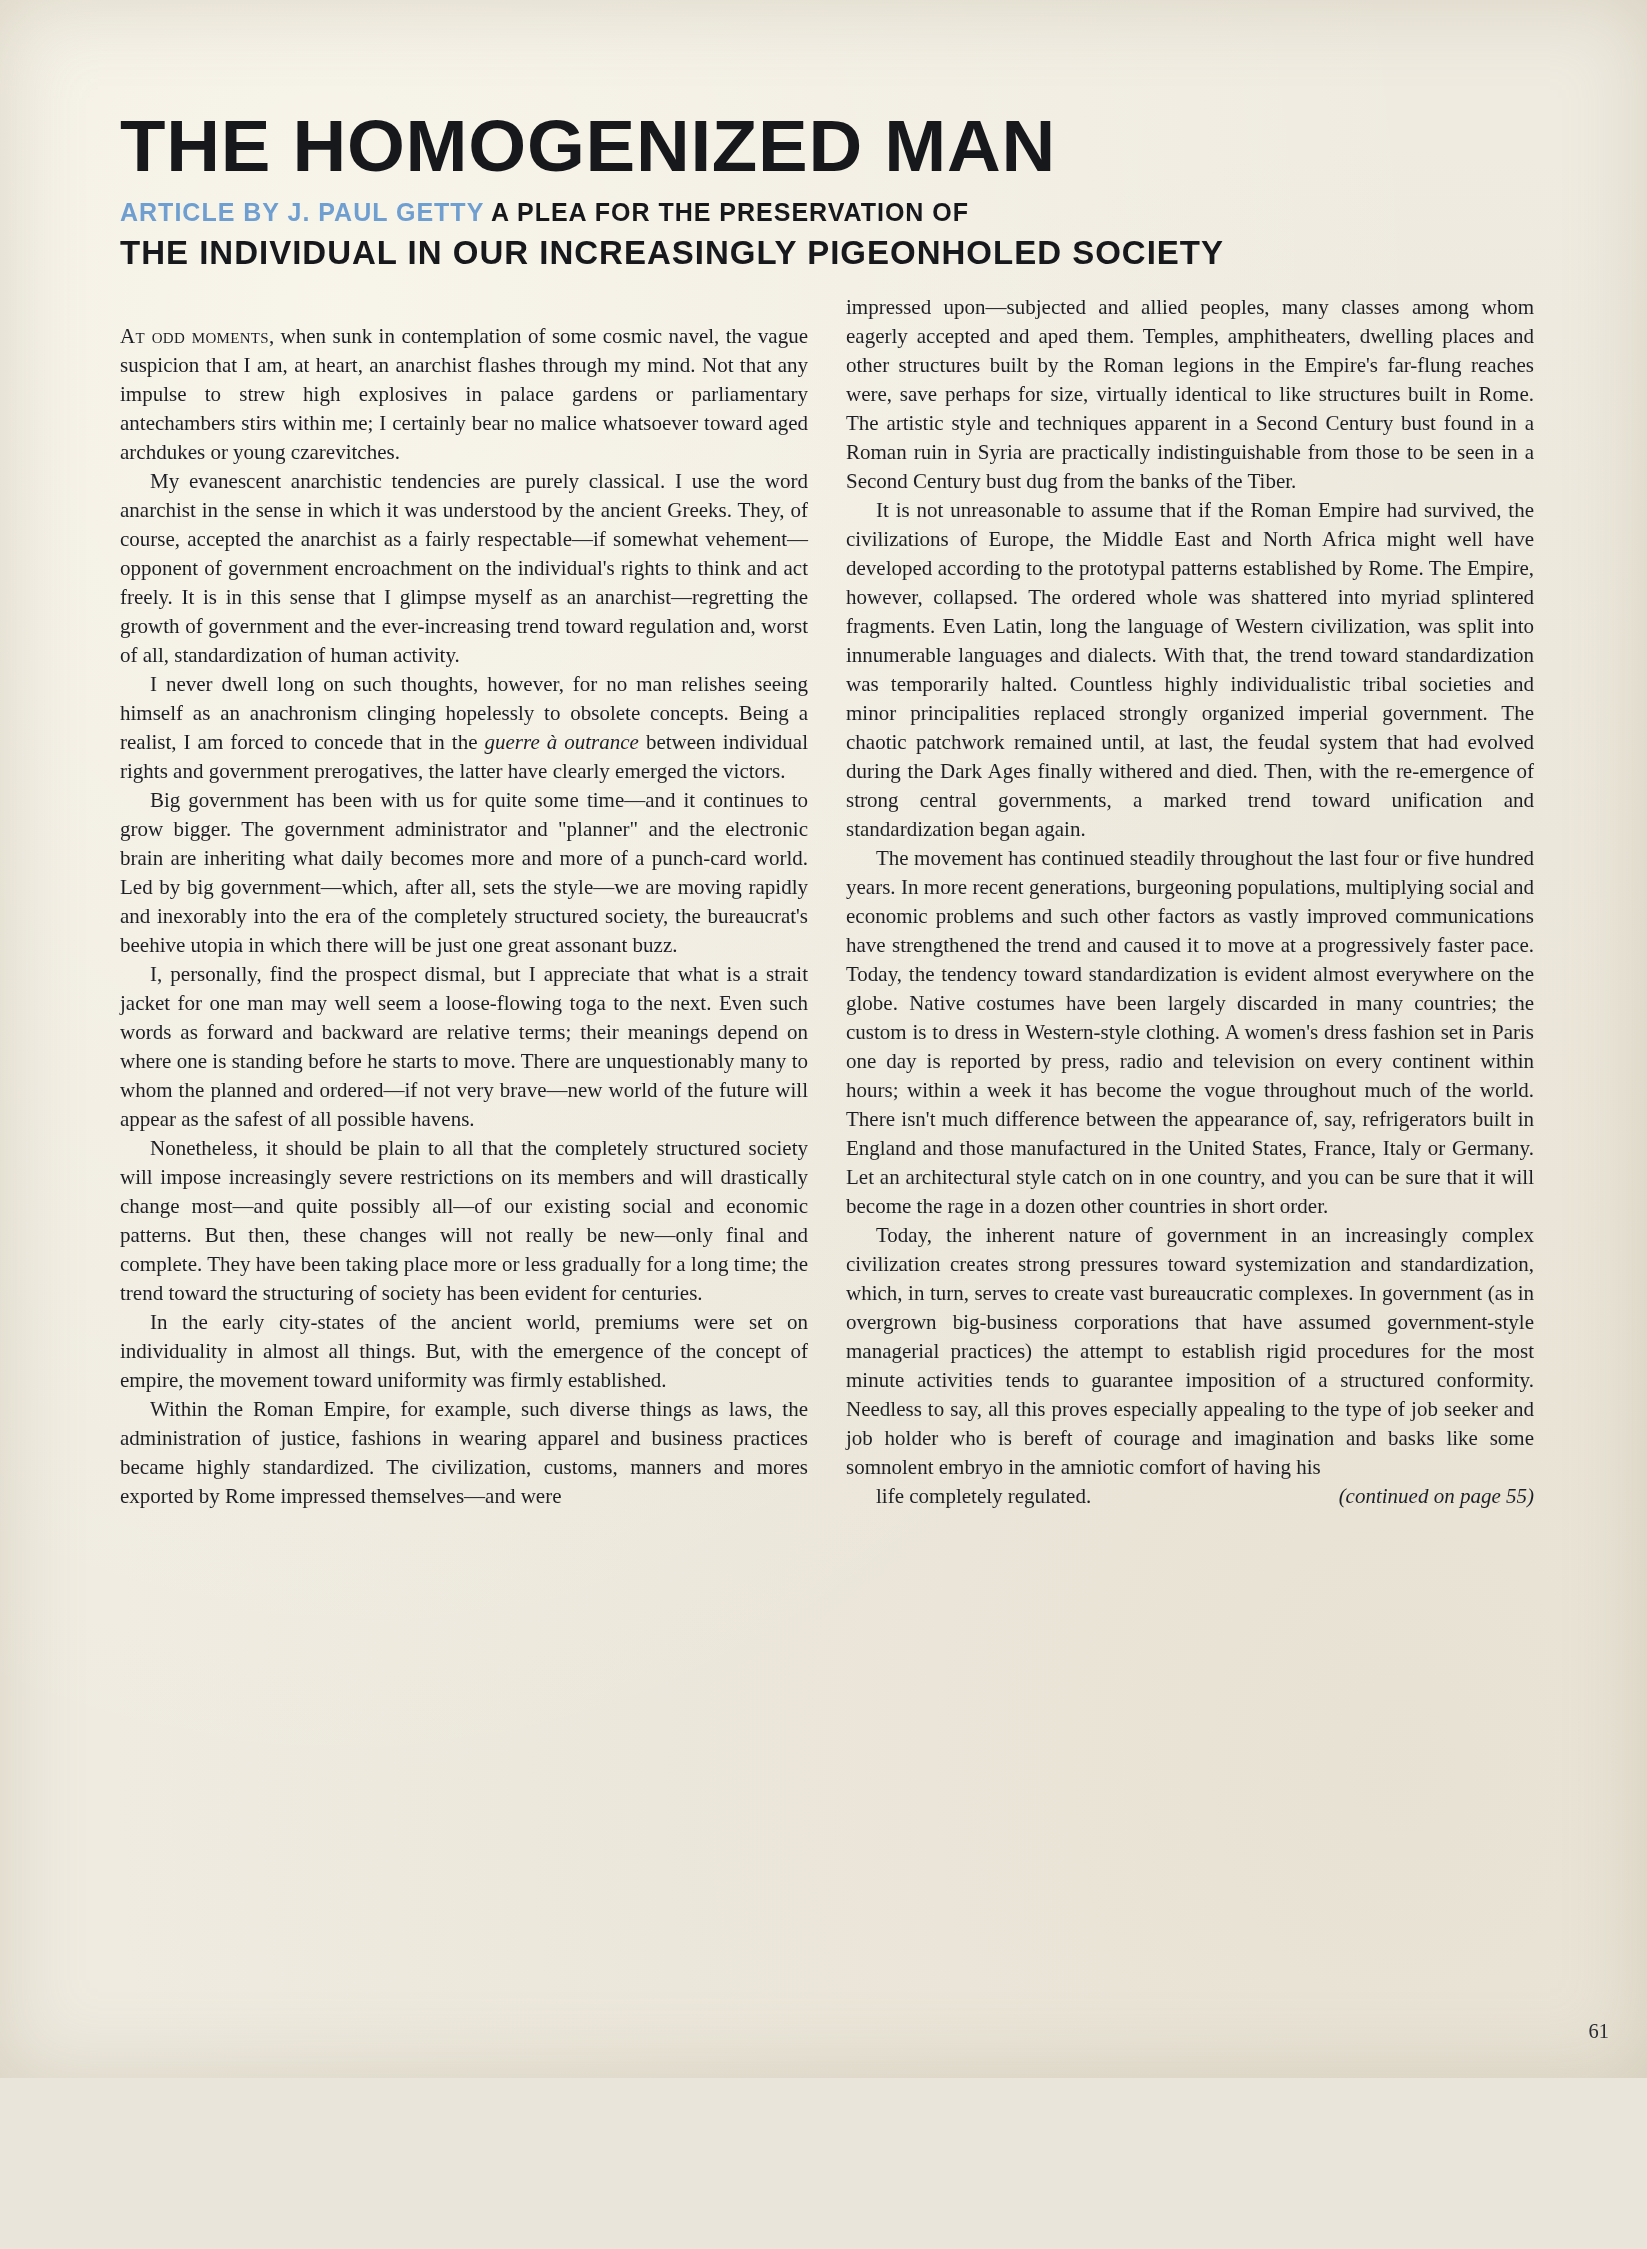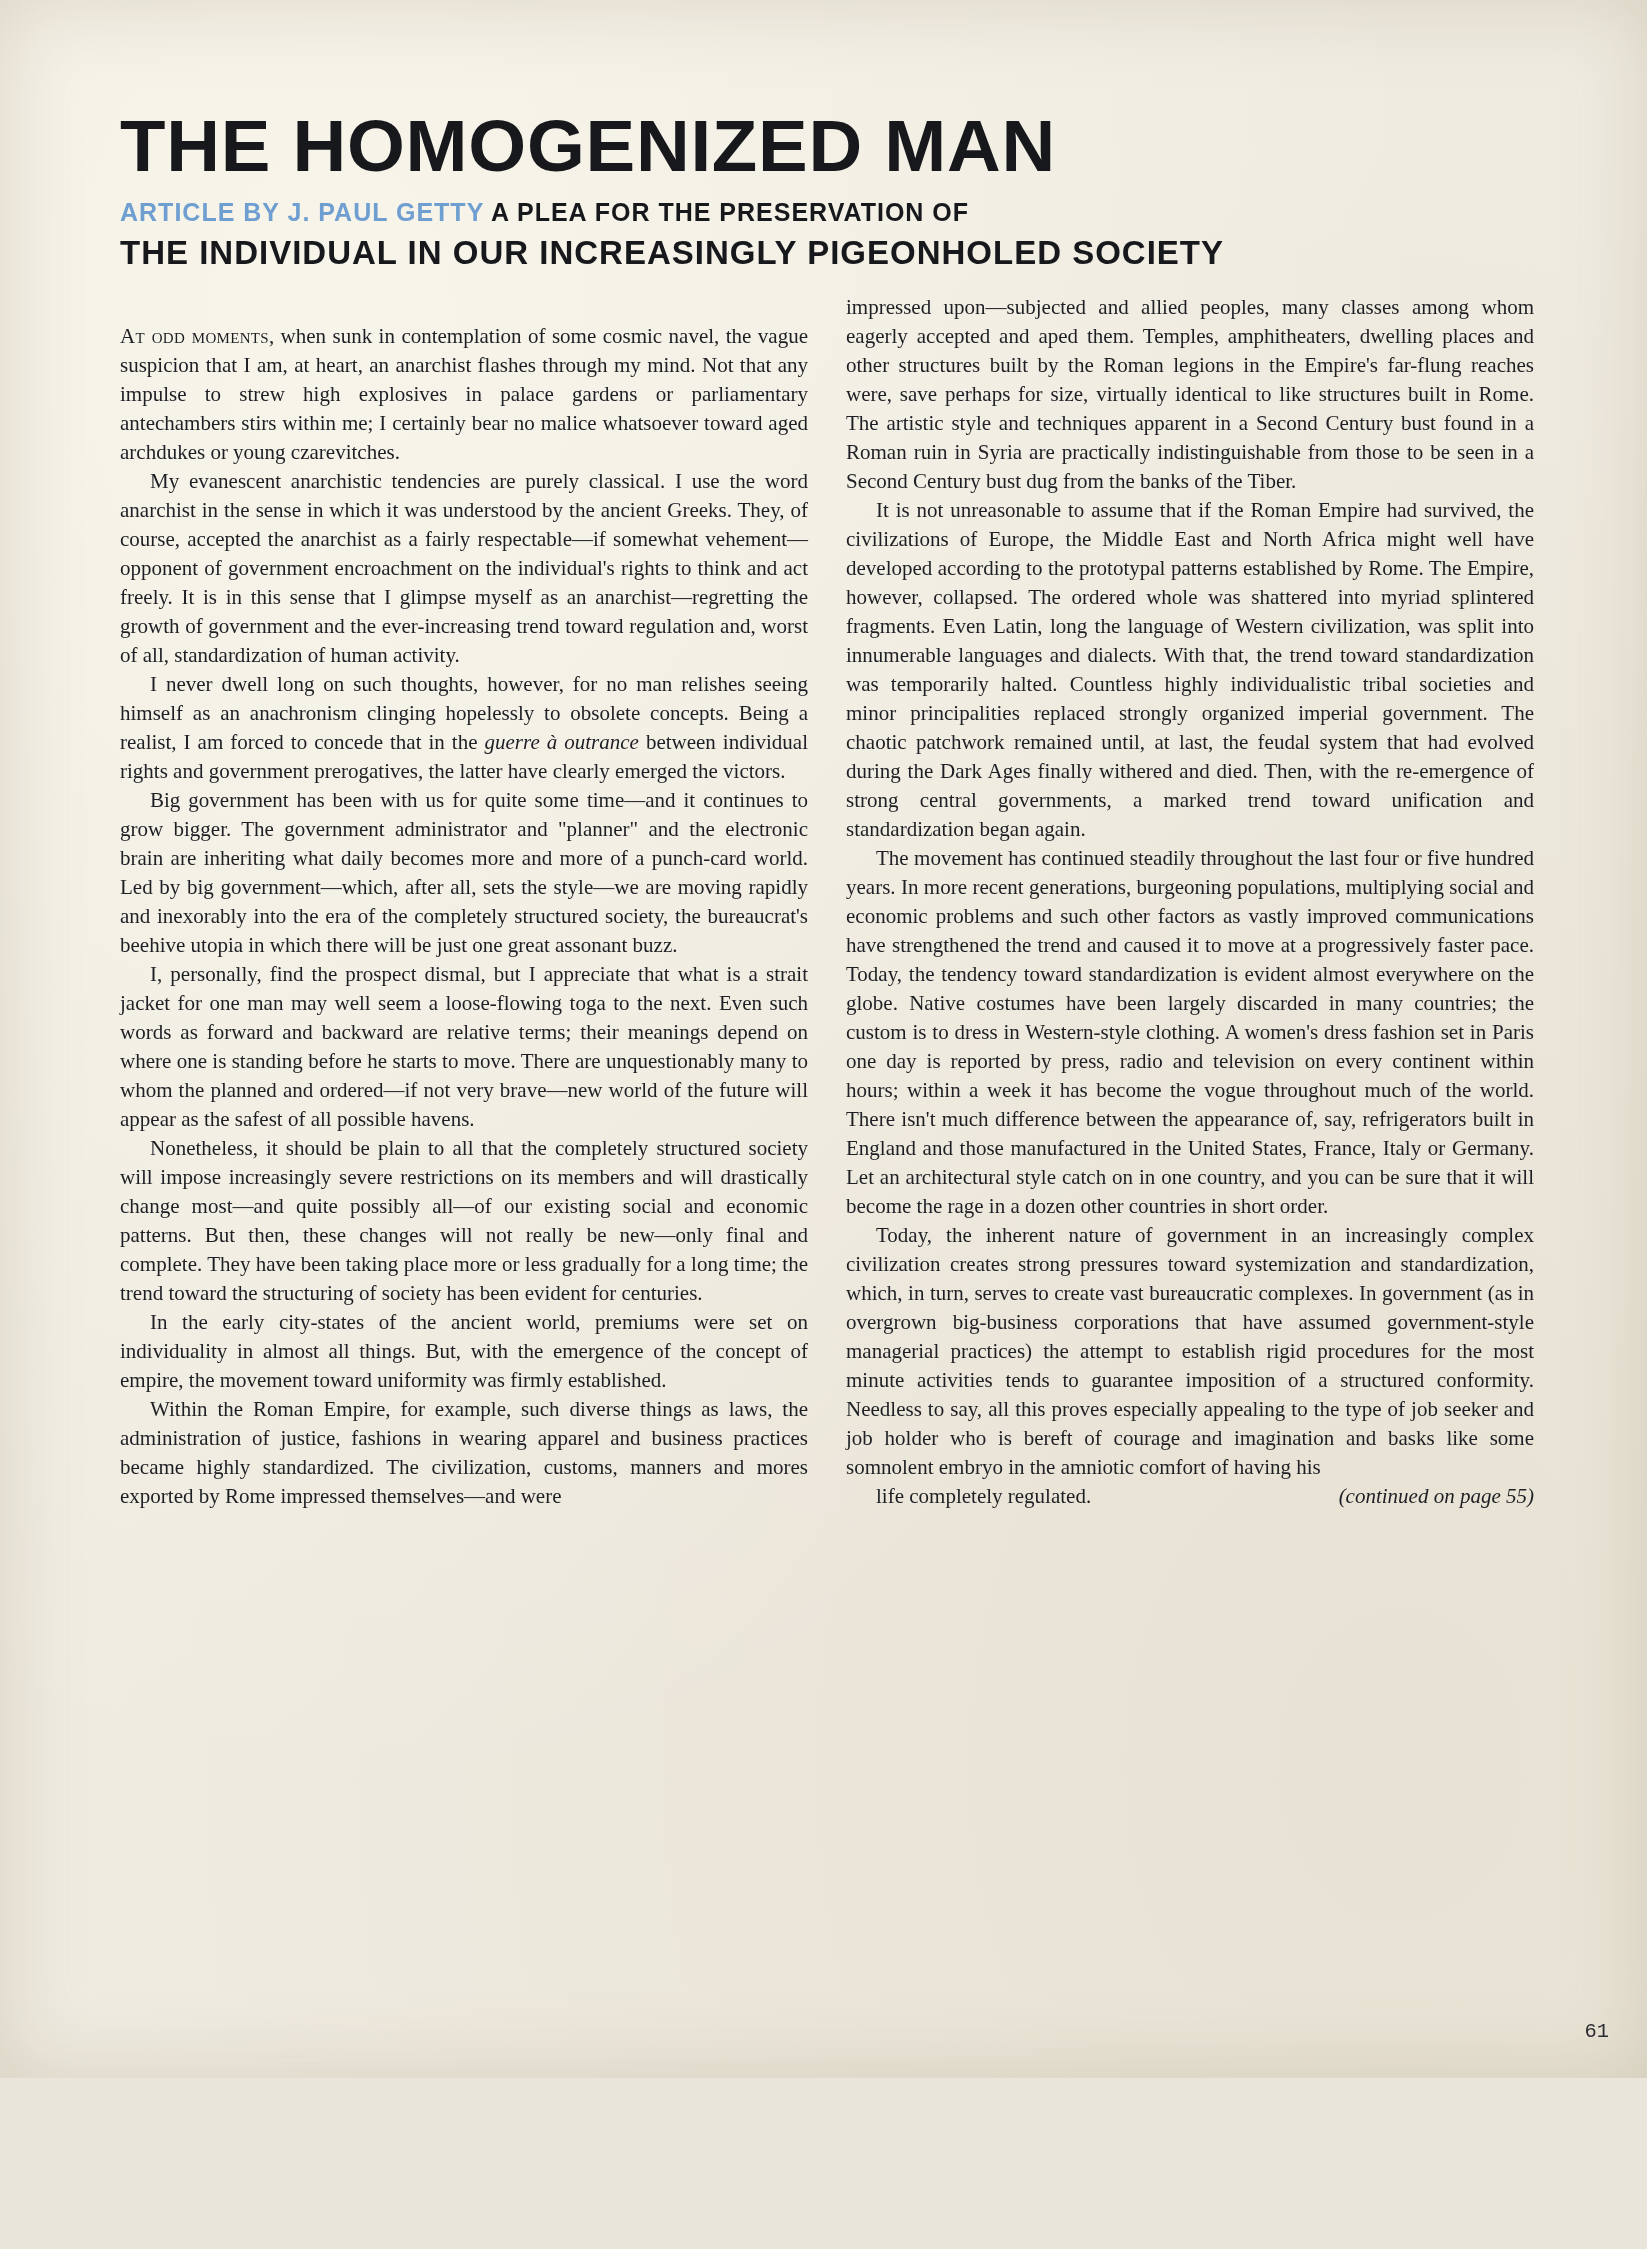"61" .folio { font-family: Liberation Mono, monospace -> Liberation Serif, serif }
